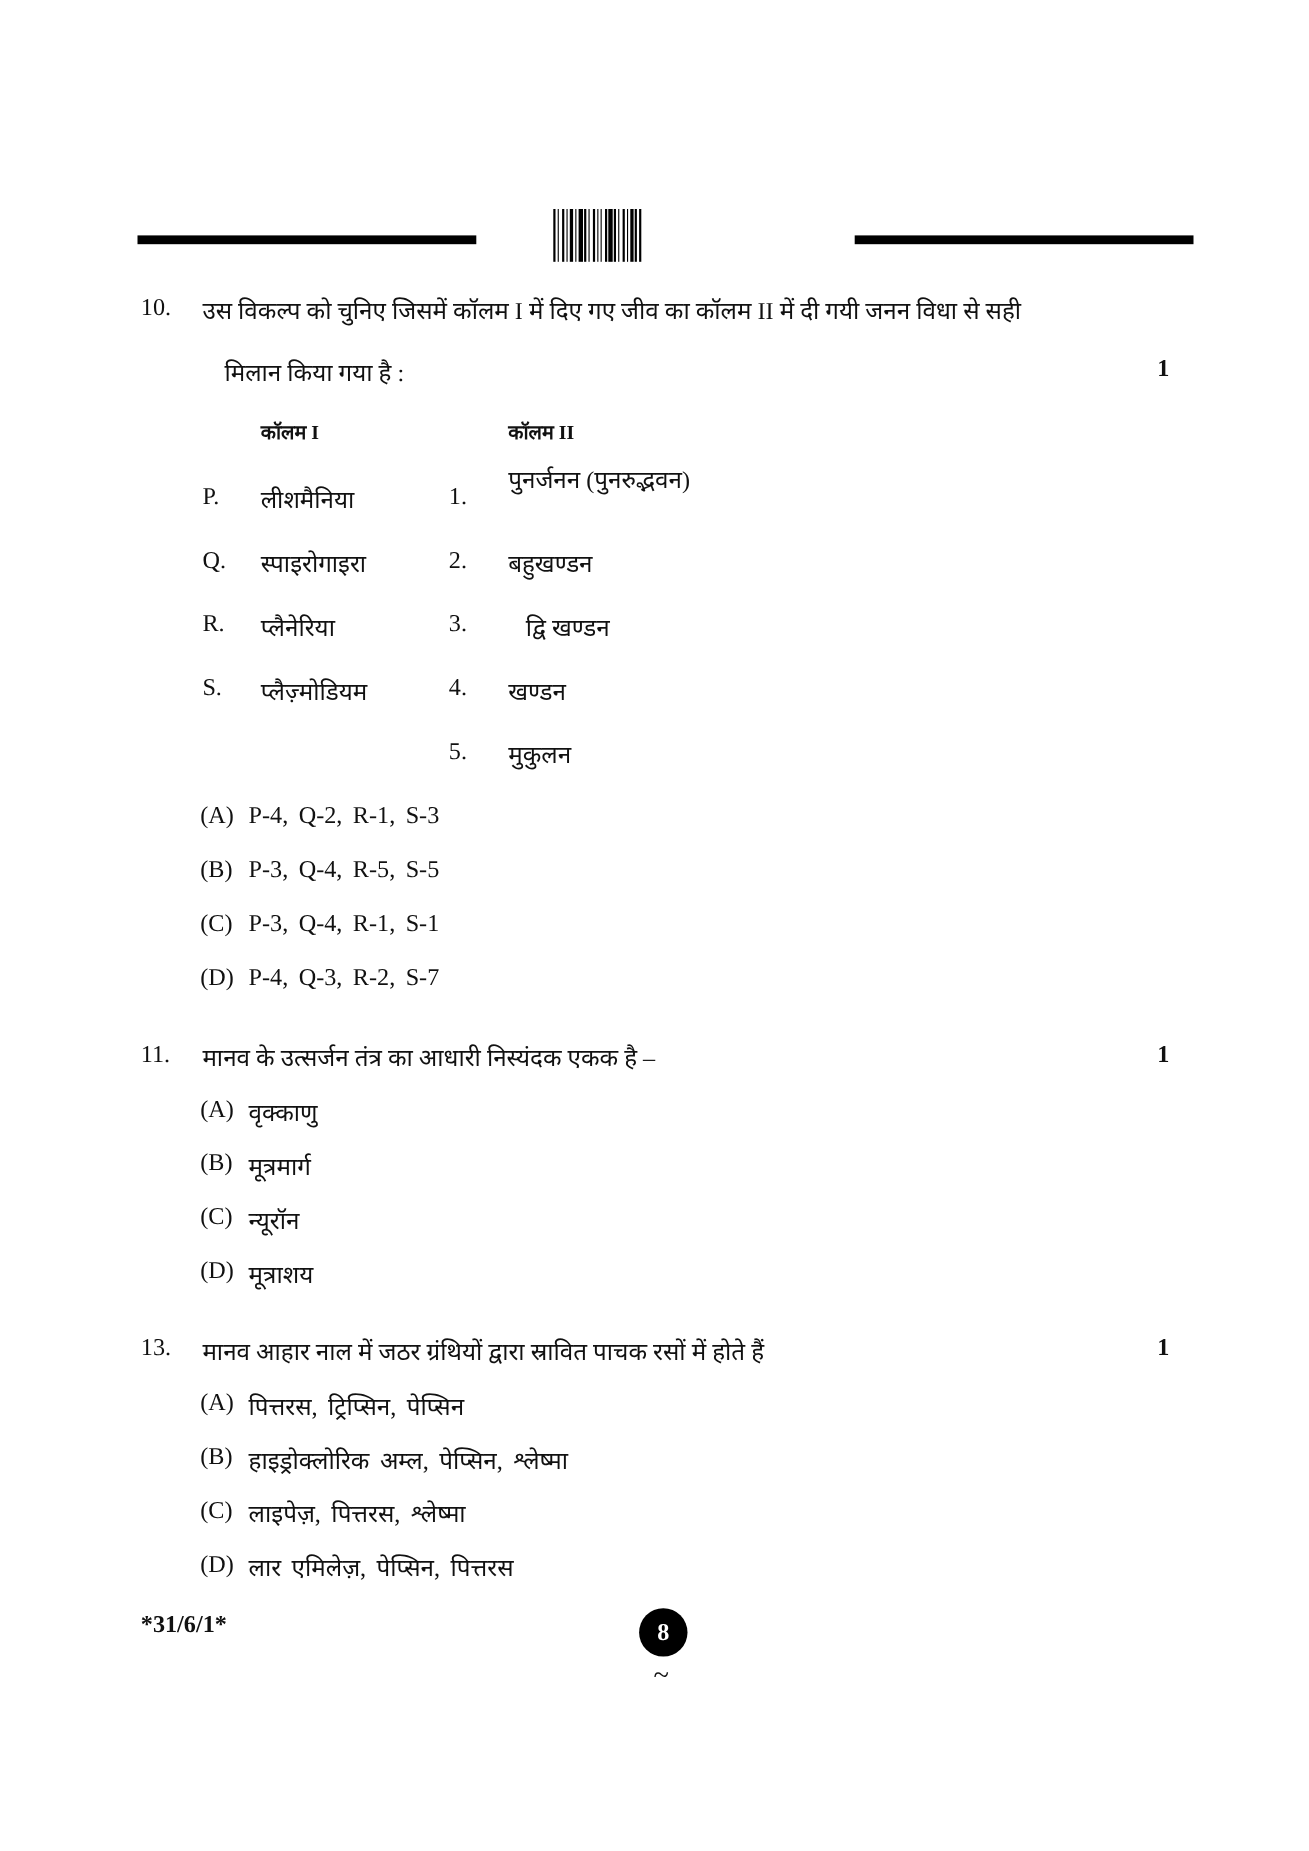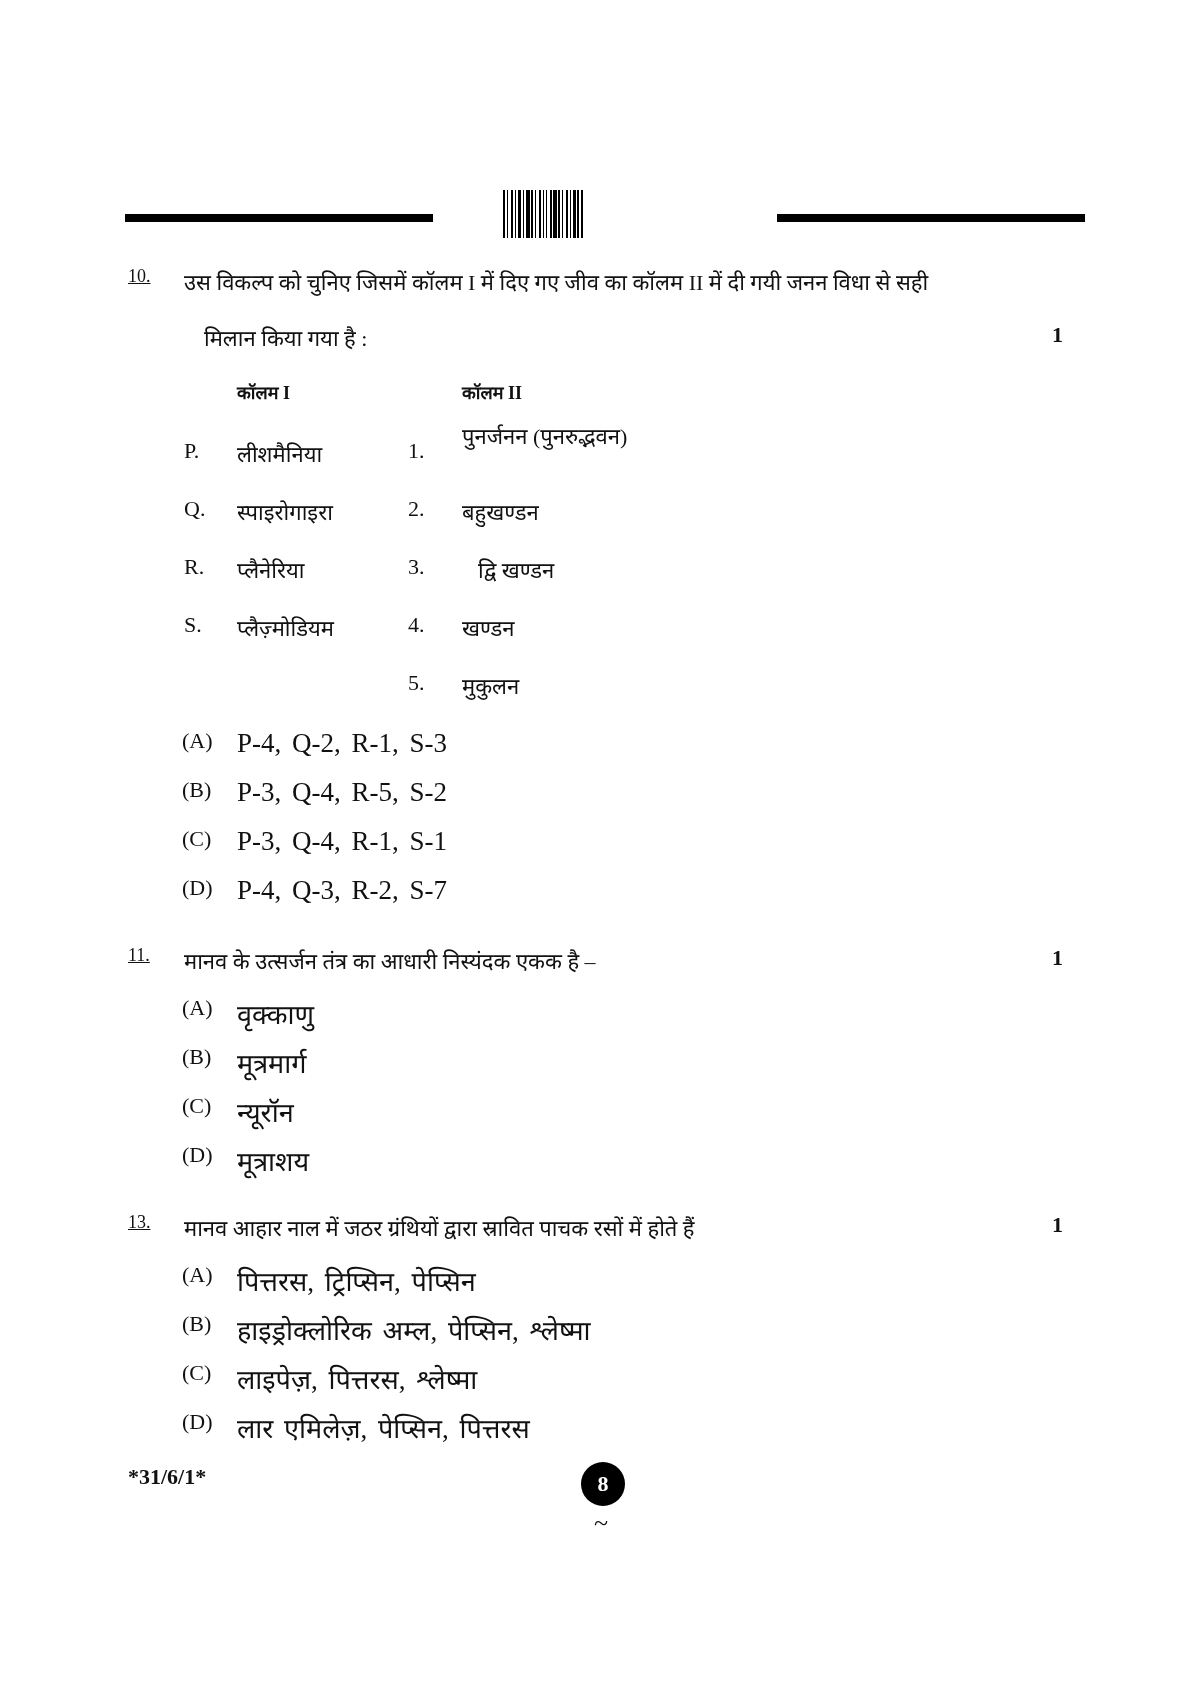"10." .qnum { font-size: 18px -> 22px; text-decoration: underline -> none }
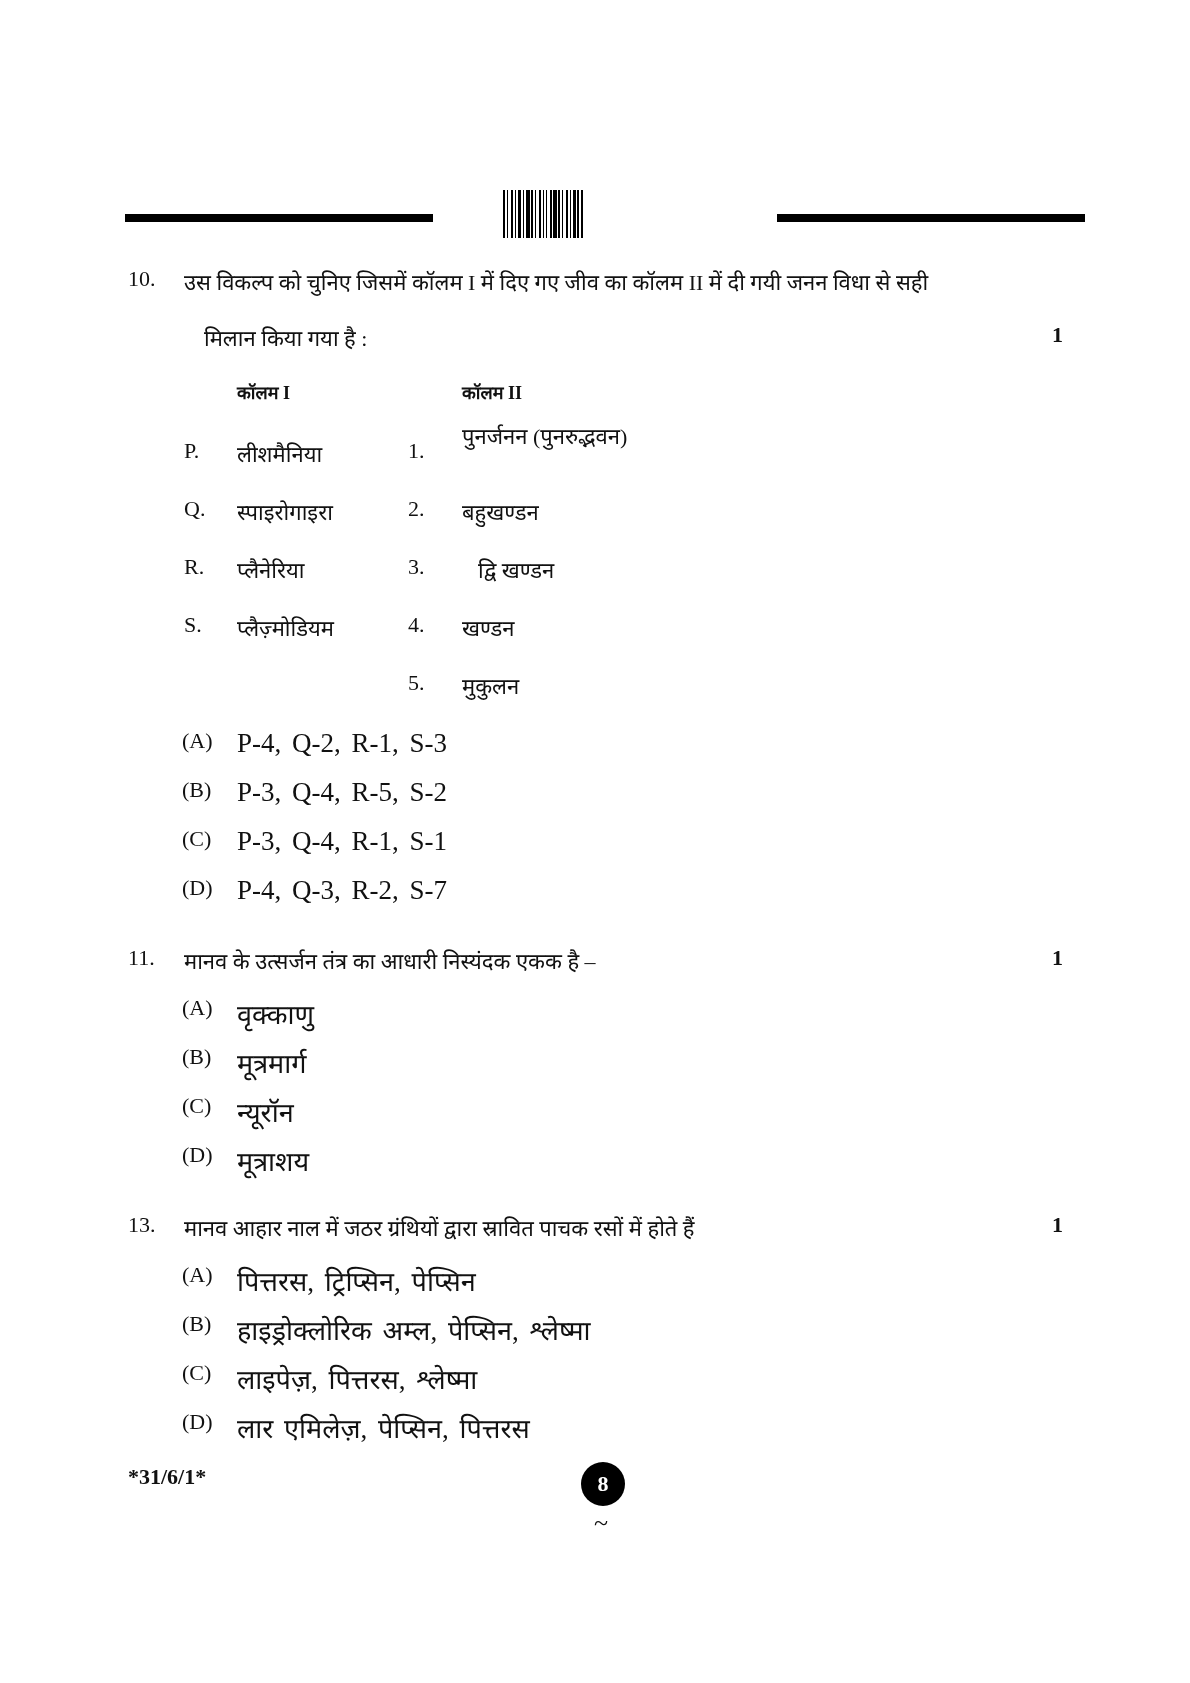"P-4, Q-2, R-1, S-3" .opt-text { font-size: 27px -> 22px; left: 237px -> 226px }
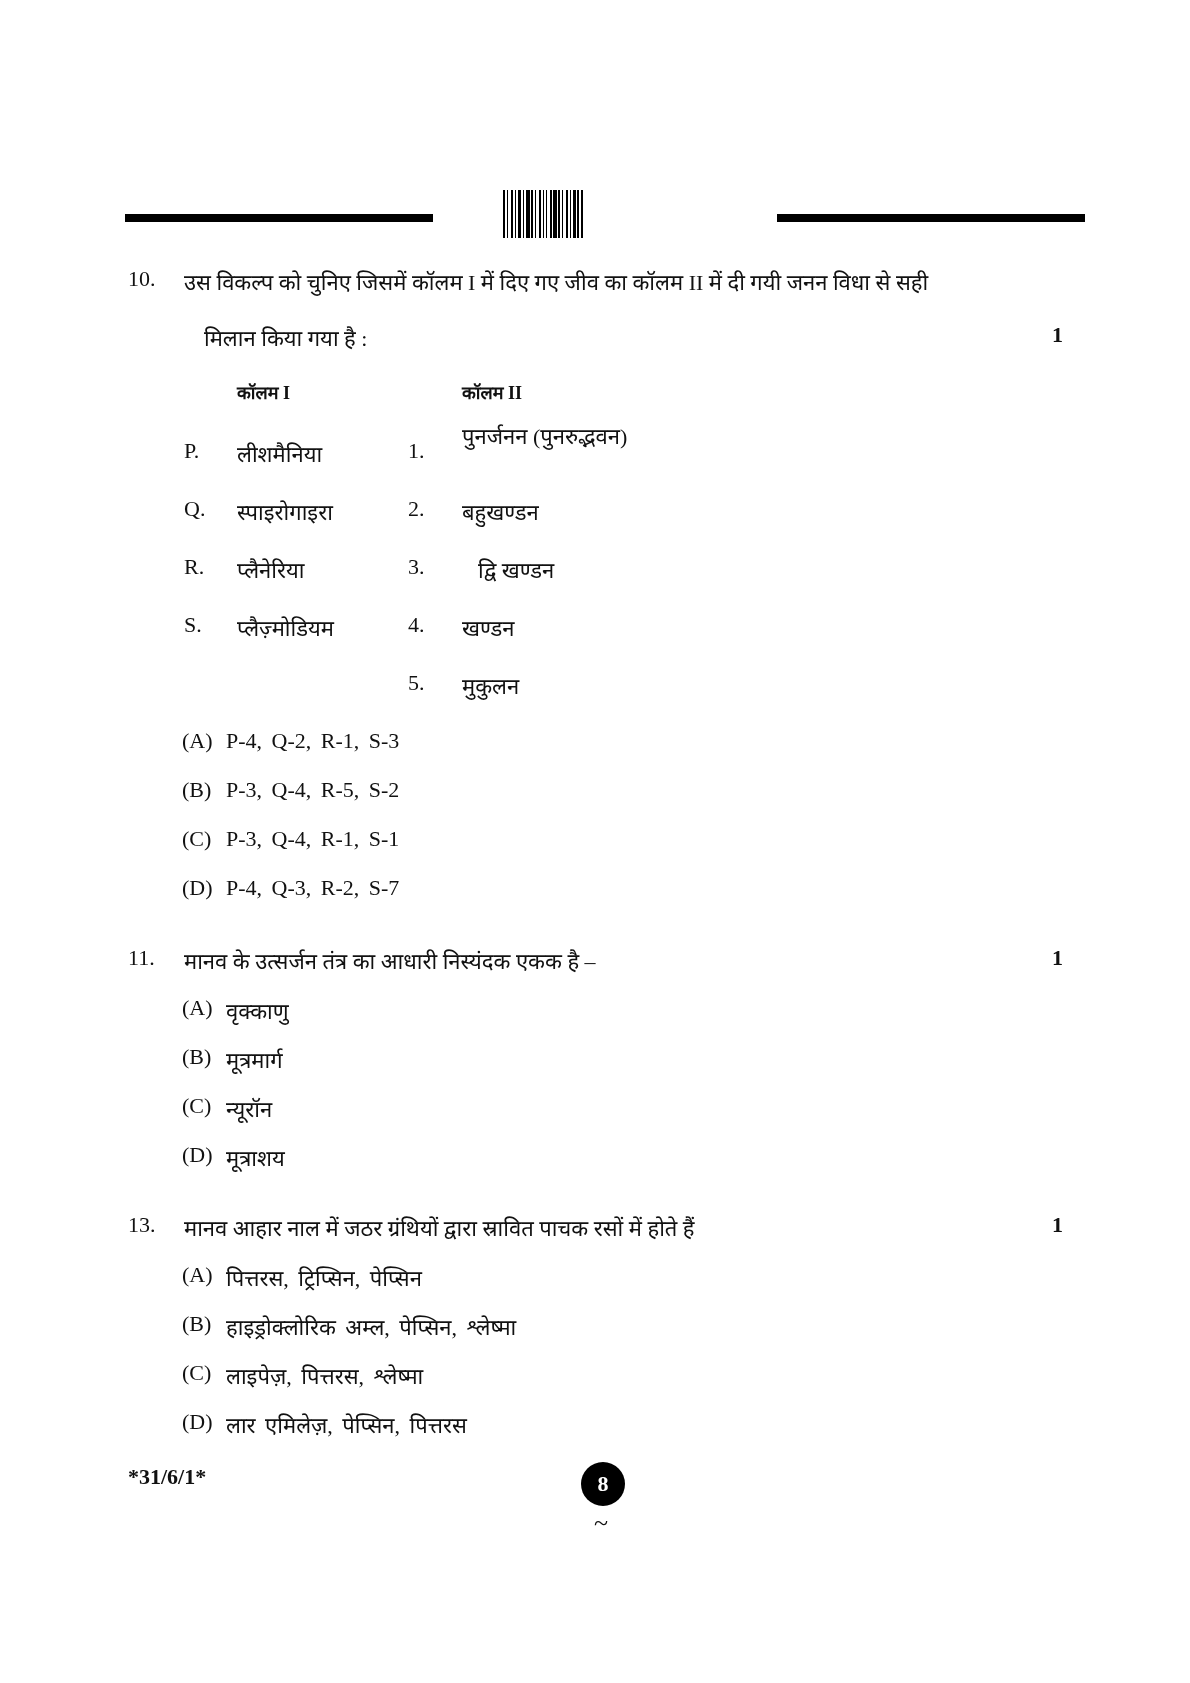"P-3, Q-4, R-5, S-2" div.opt-text { text: S-2 -> S-5 }
